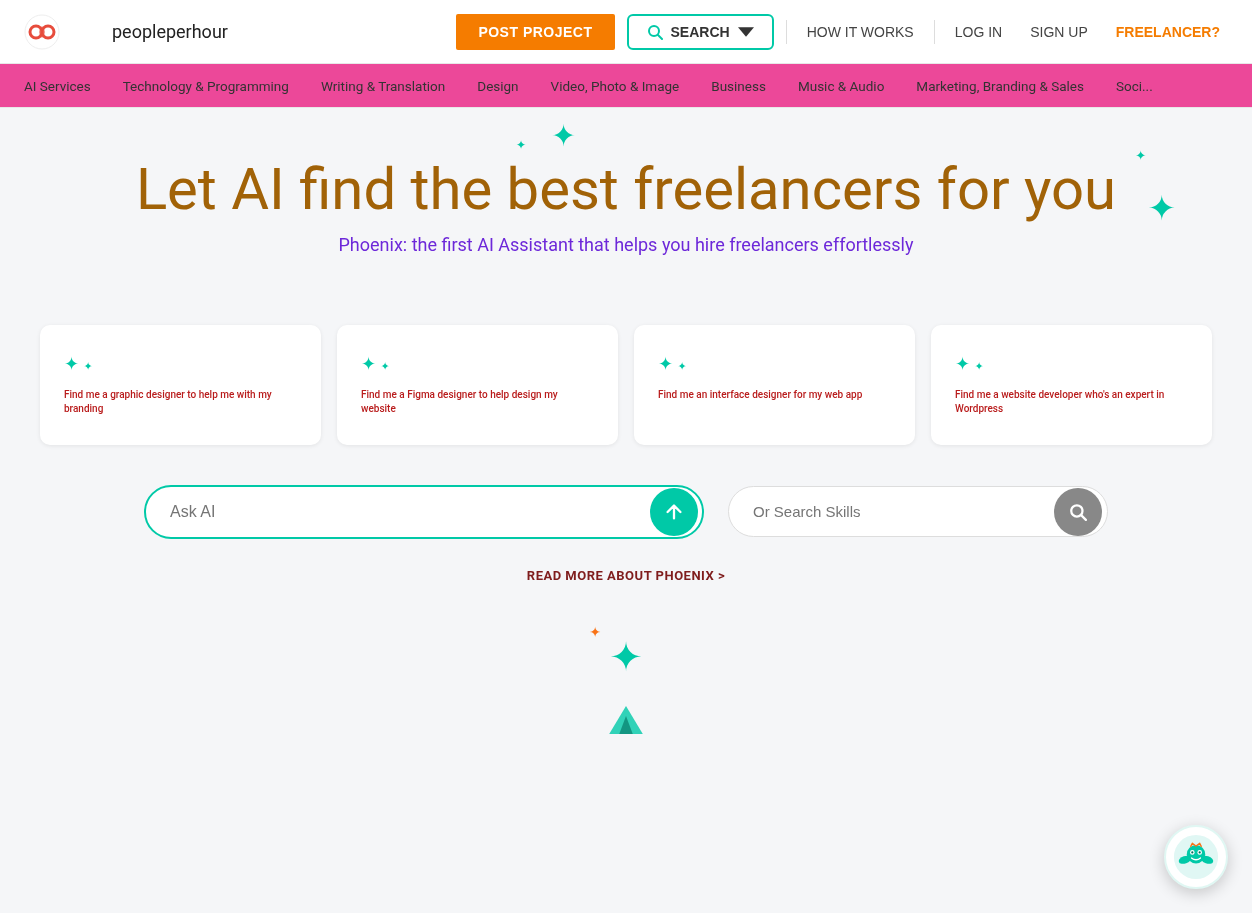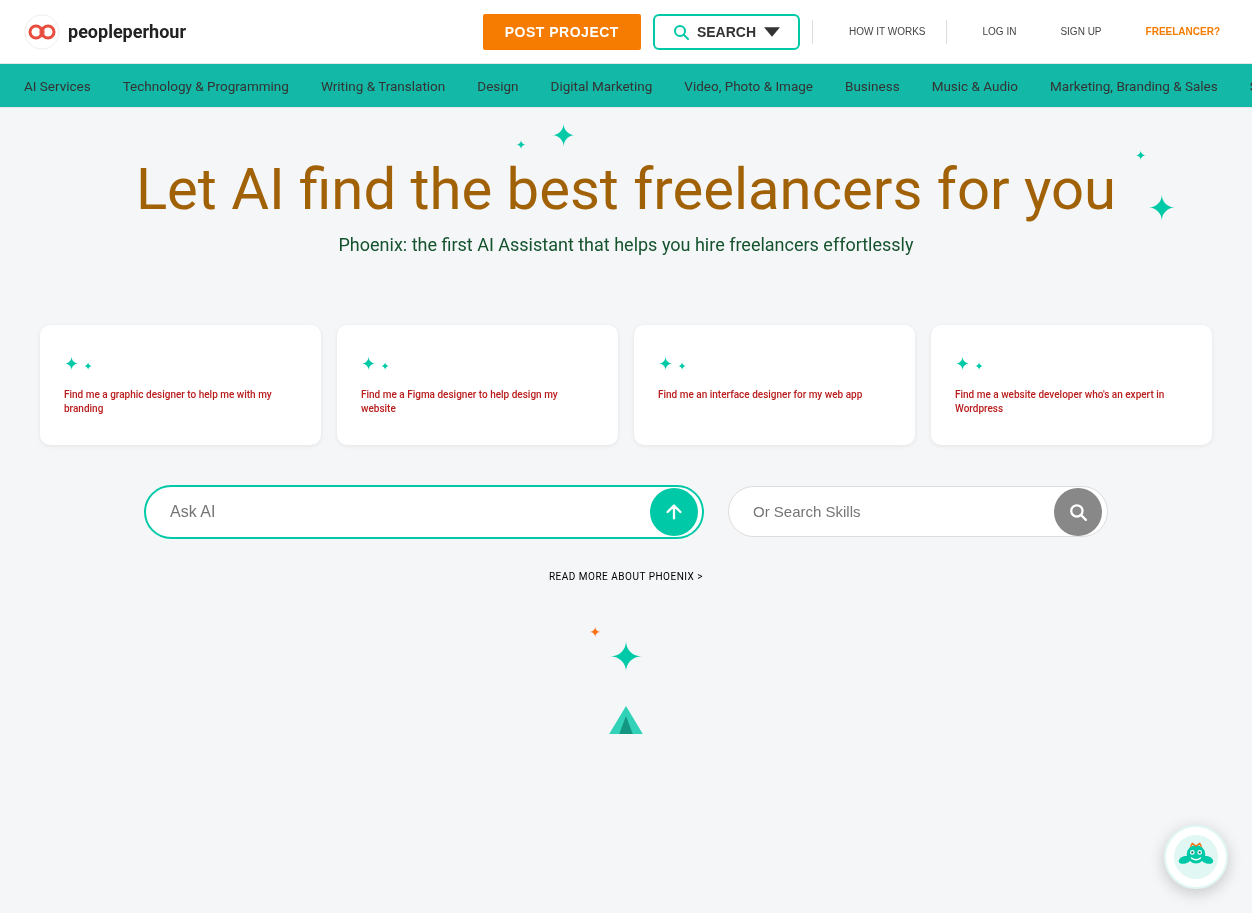"peopleperhour" .logo-text { font-weight: 700 -> 400; margin-left: none -> 44px }
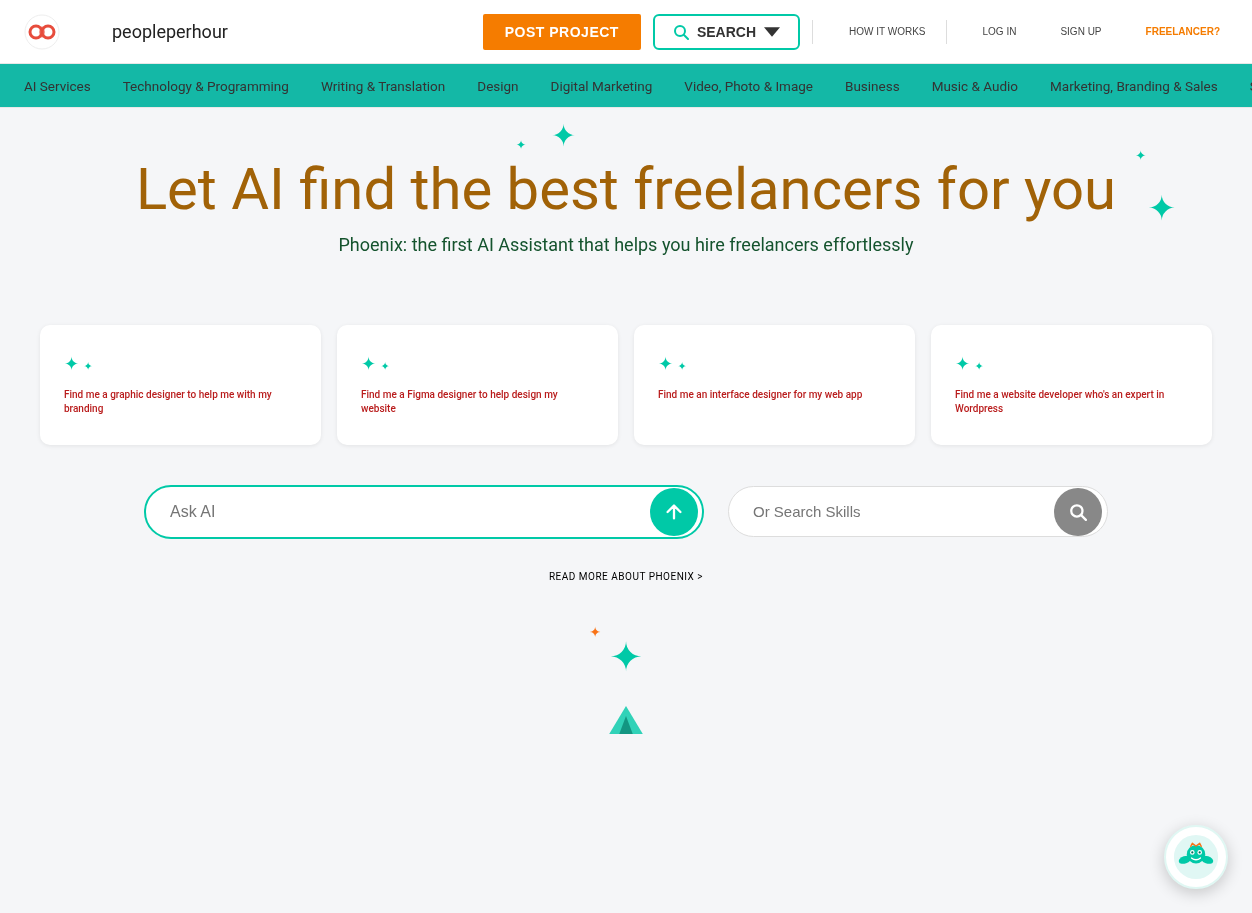"HOW IT WORKS" .nav-link { font-size: 10px -> 14px; margin-left: 16px -> none }
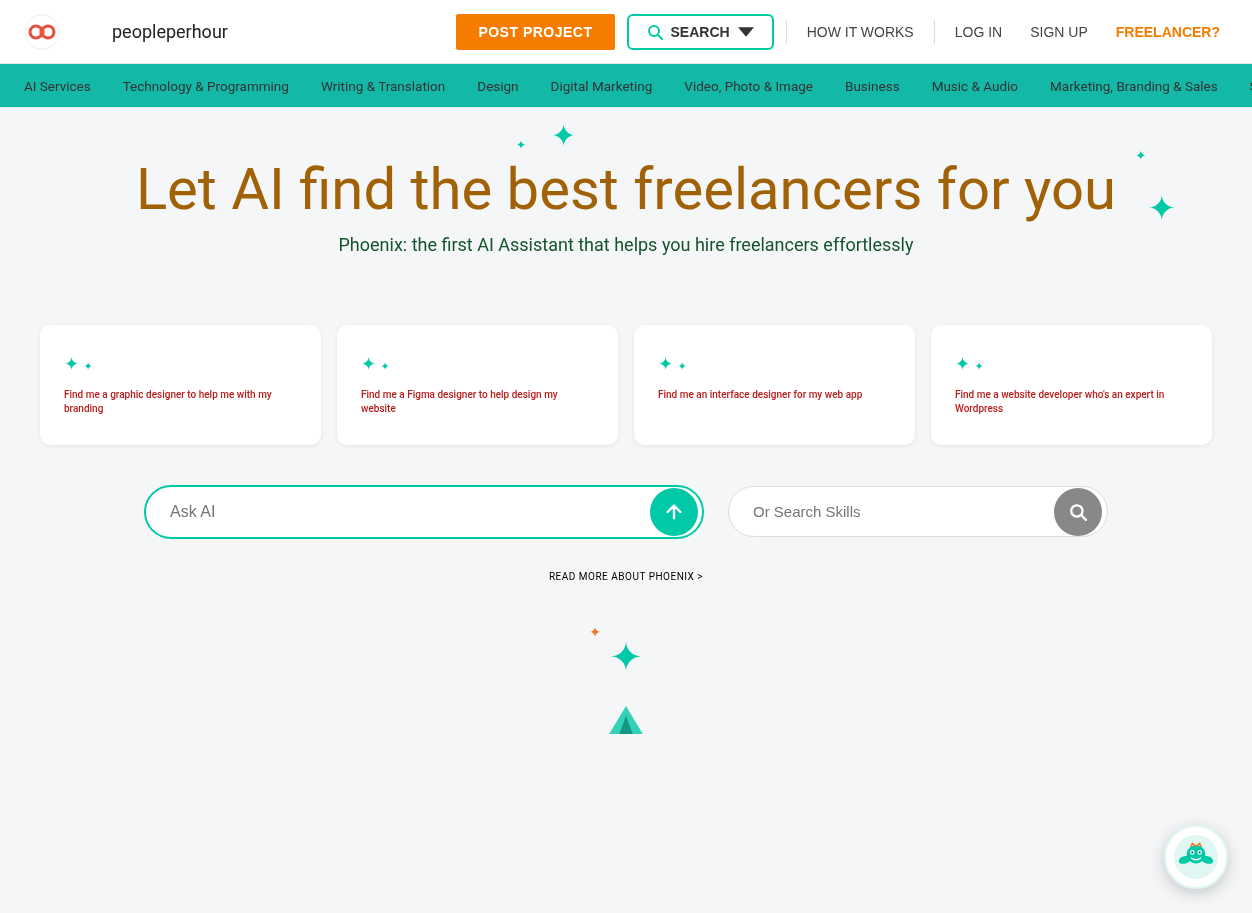"AI Services" .nav-bar { background: #14b8a6 -> #ec4899 }
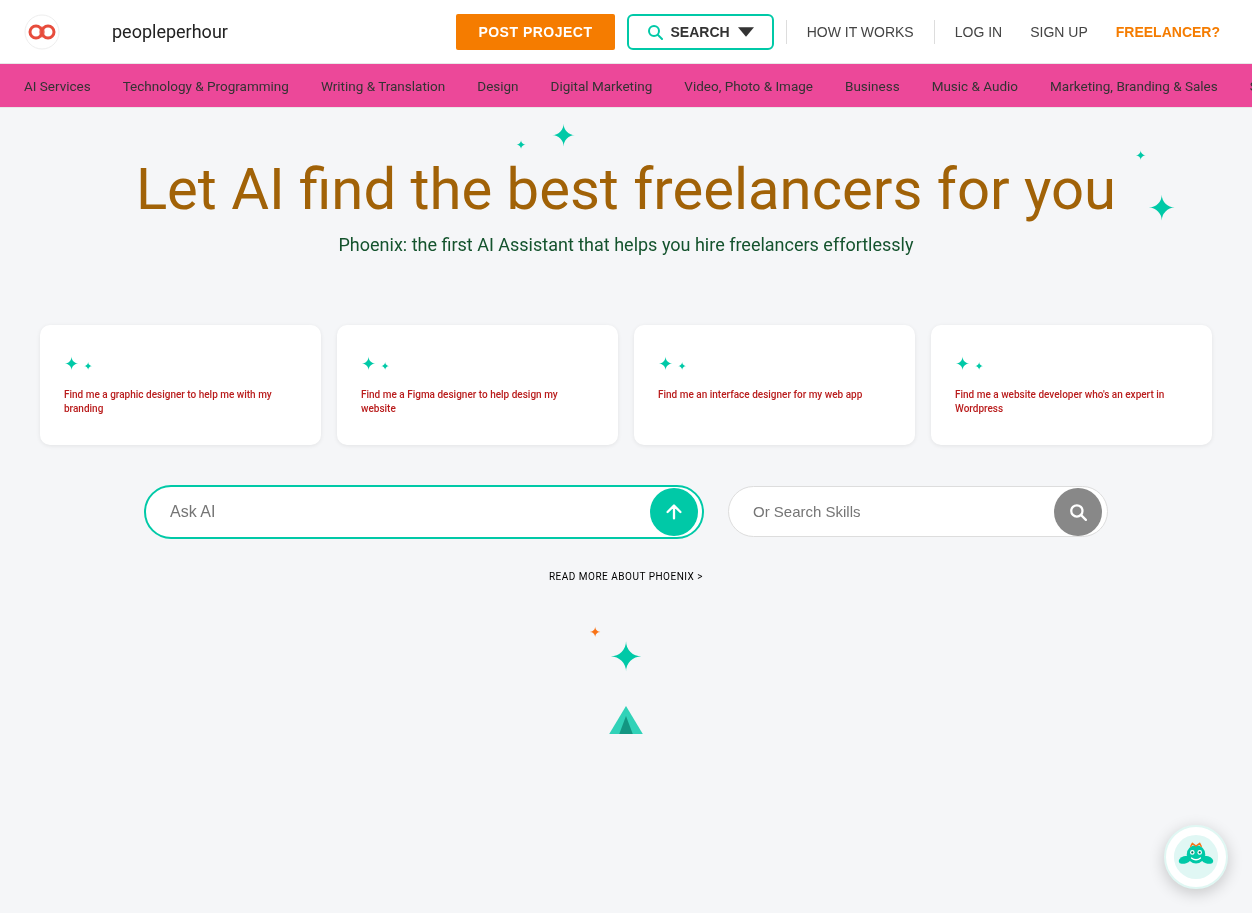"Digital Marketing" span.nav-item { html: <span>Digital Marketing</span> -> none }
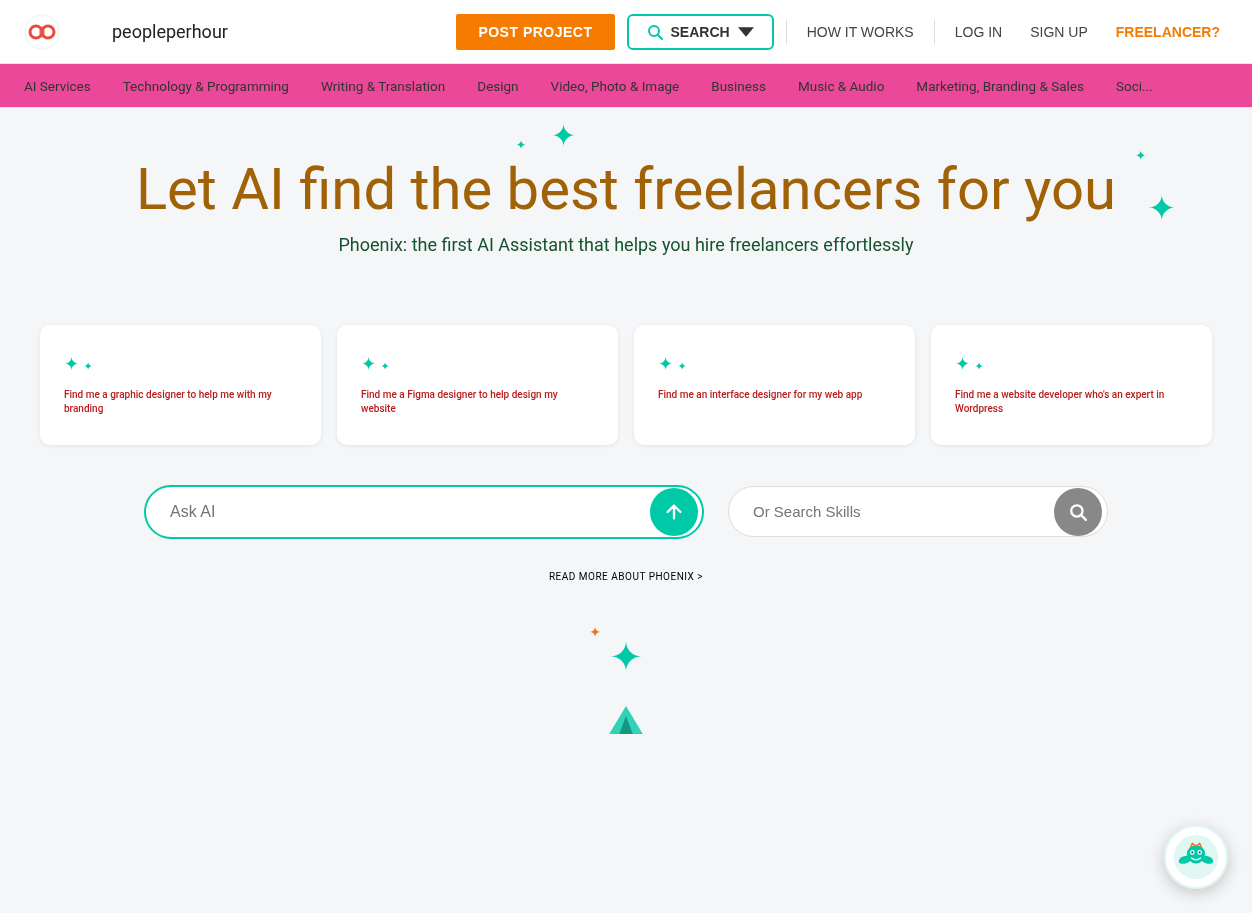"Phoenix: the first AI Assistant" .hero-subtitle { color: #14532d -> #6d28d9 }
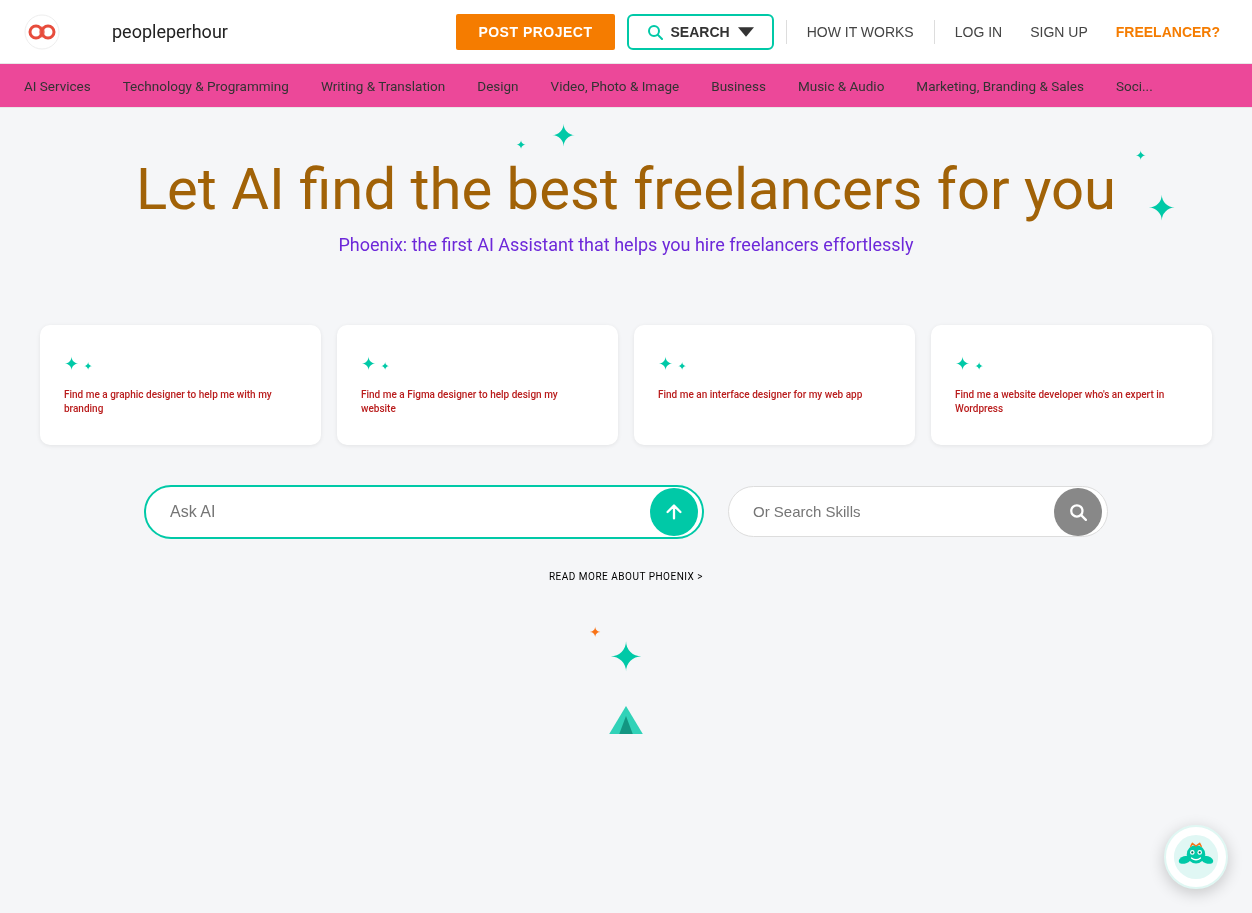"READ MORE ABOUT PHOENIX >" .read-more a { color: #000000 -> #7f1d1d; font-size: 10px -> 13px; font-weight: 400 -> 700 }
